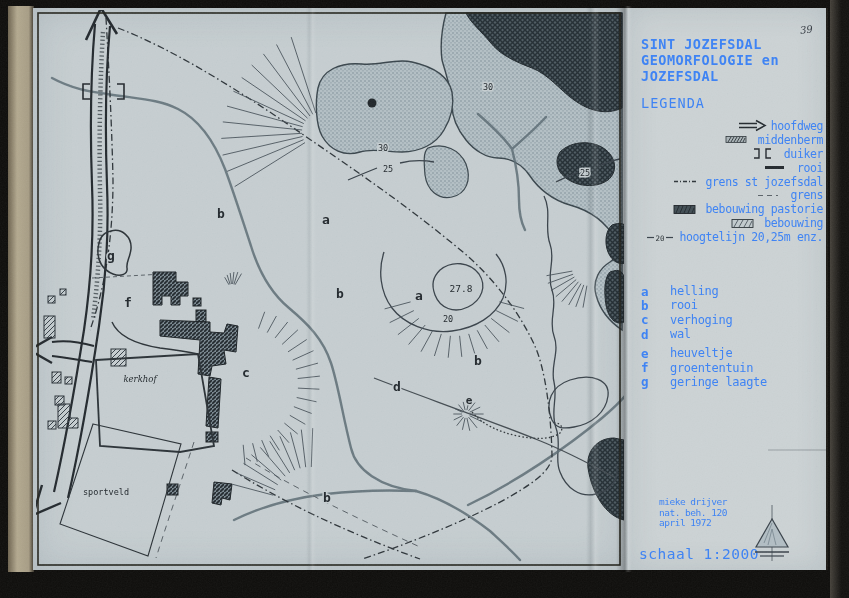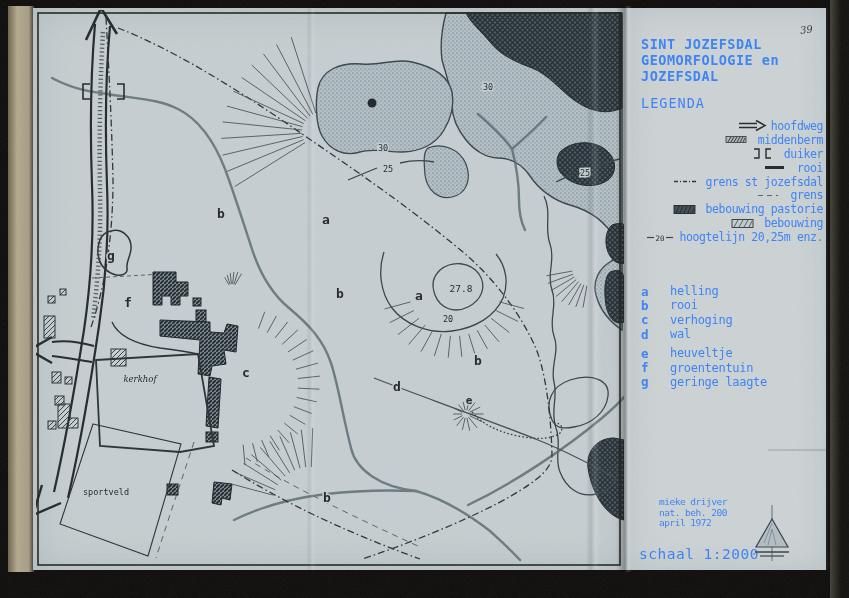"nat. beh. 200" div { text: 200 -> 120 }
